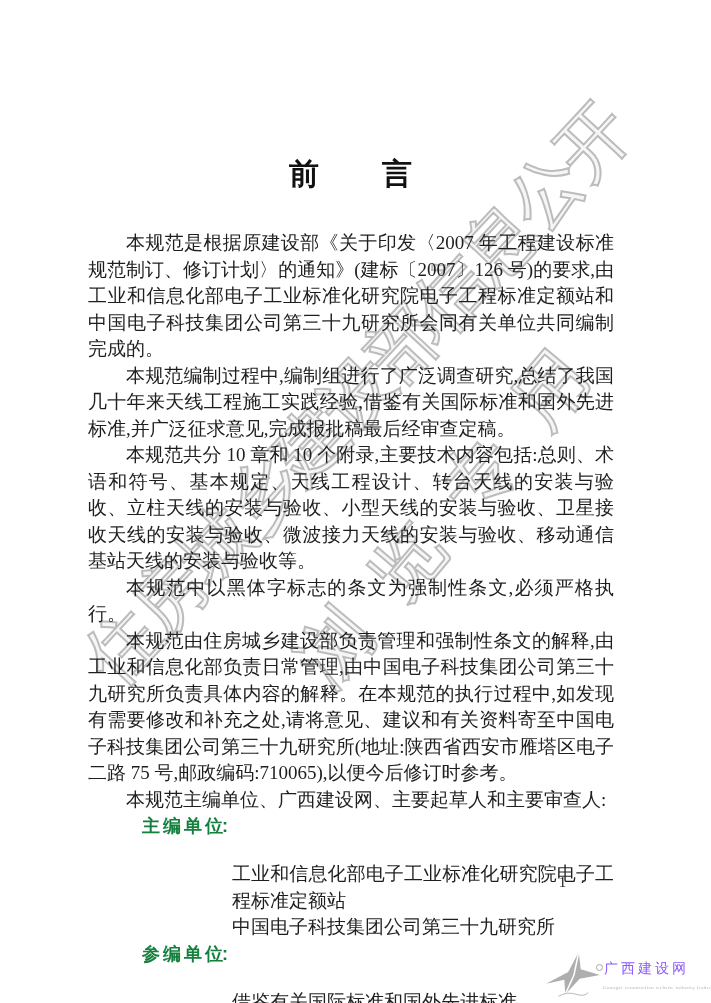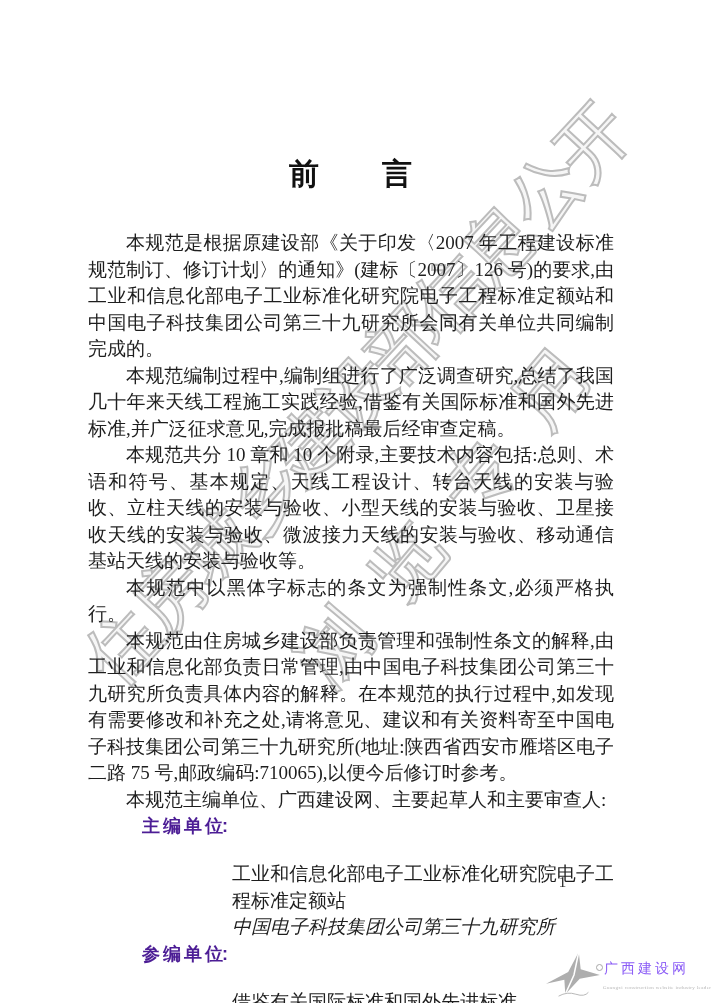"主 编 单 位:" .editor-label { color: #4c1d95 -> #15803d }
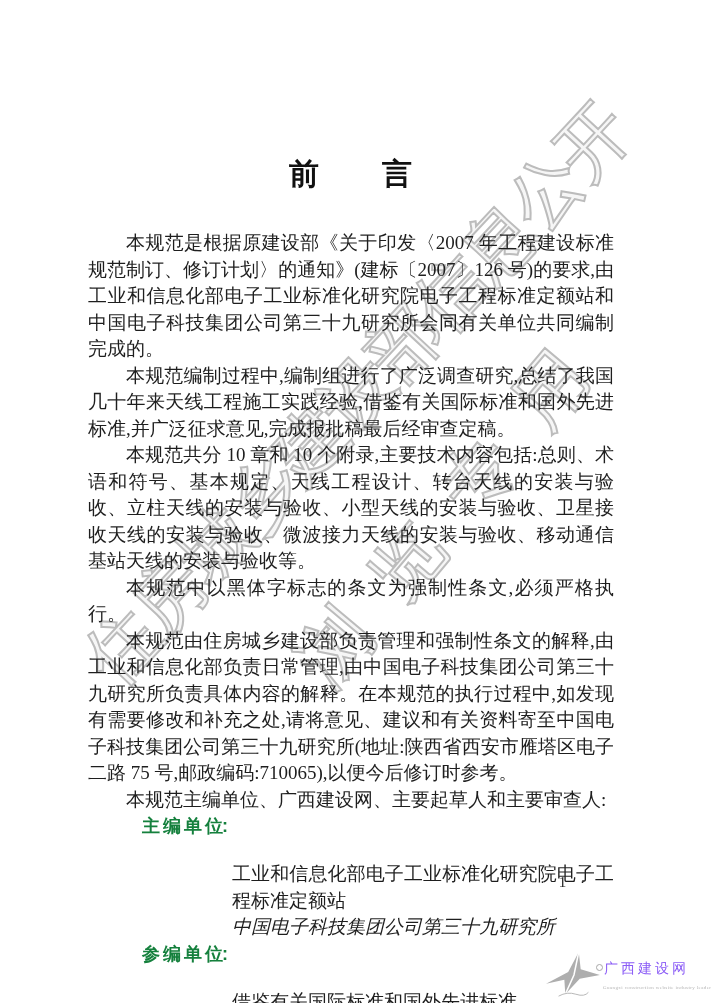"中国电子科技集团公司第三十九研究所" .editor-cont { font-style: italic -> none }
